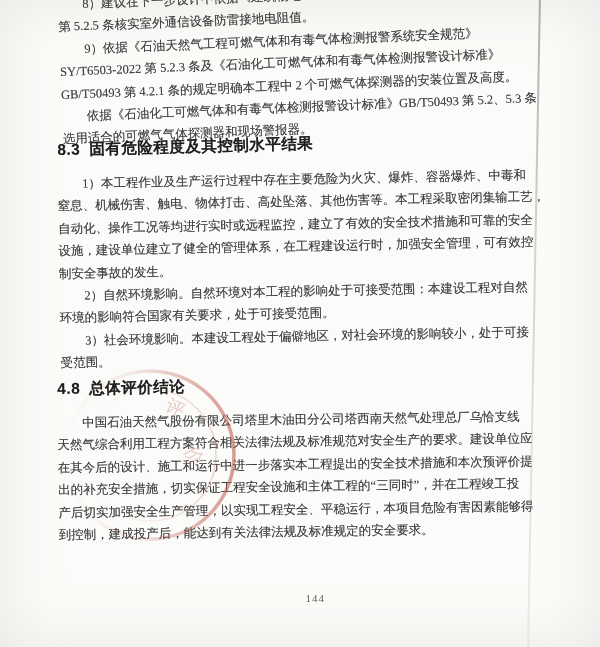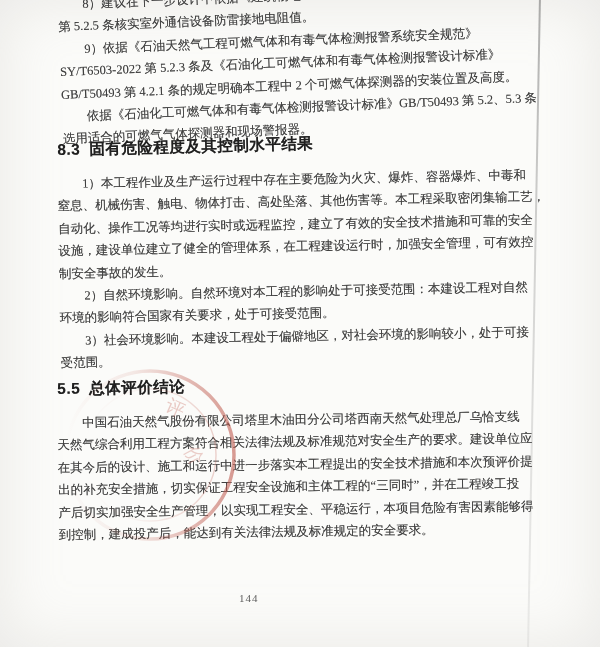"5.5" span.hnum { text: 5.5 -> 4.8 }
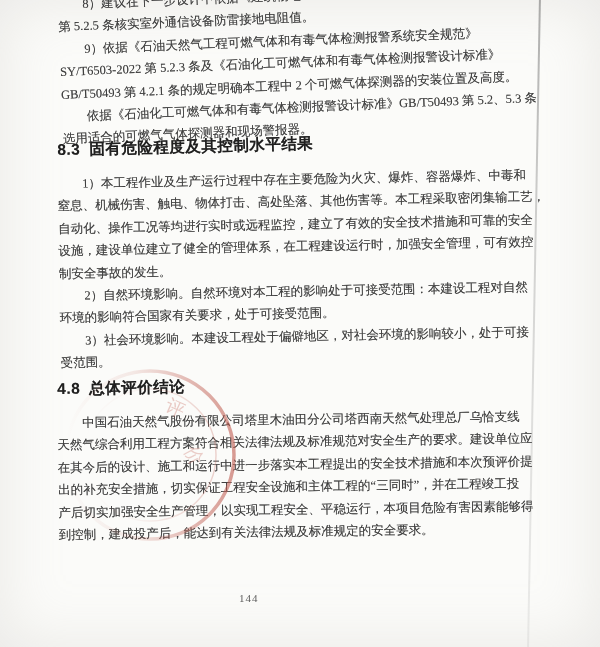"144" .page-number { left: 239px -> 245px; text-align: left -> right }
